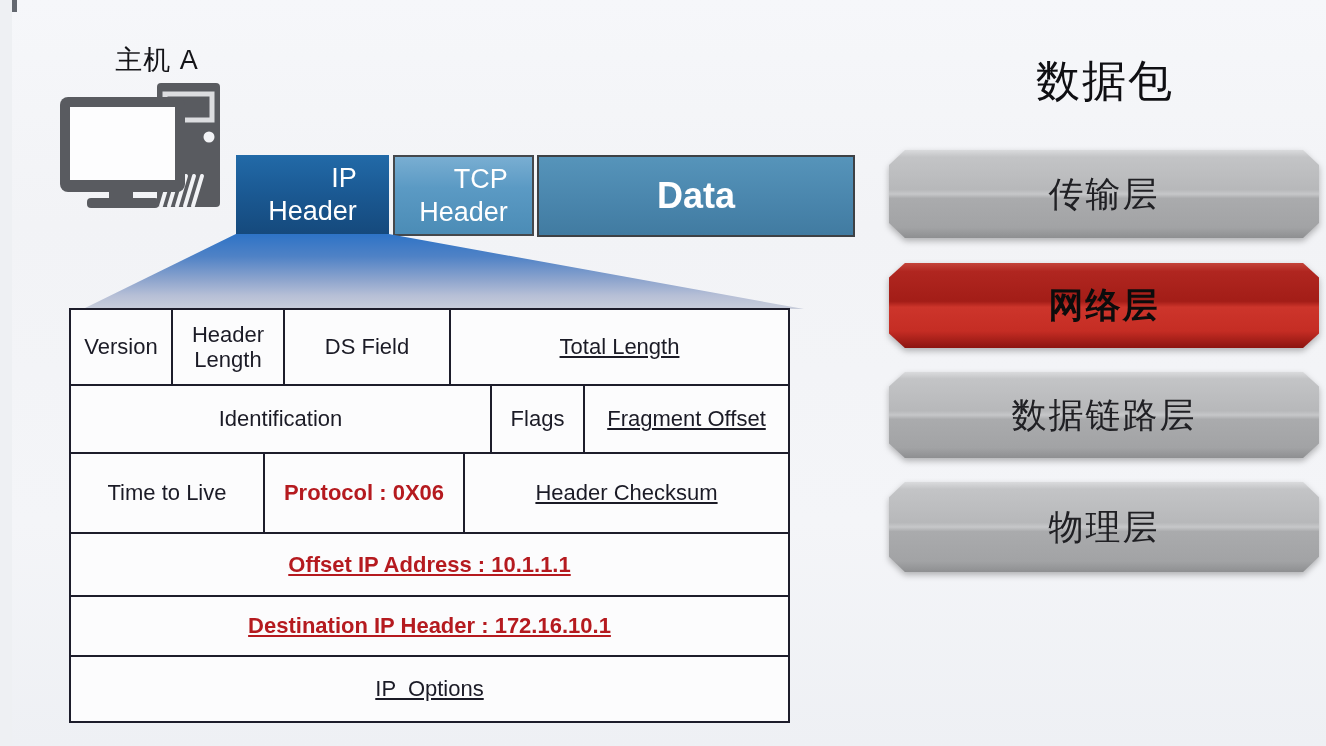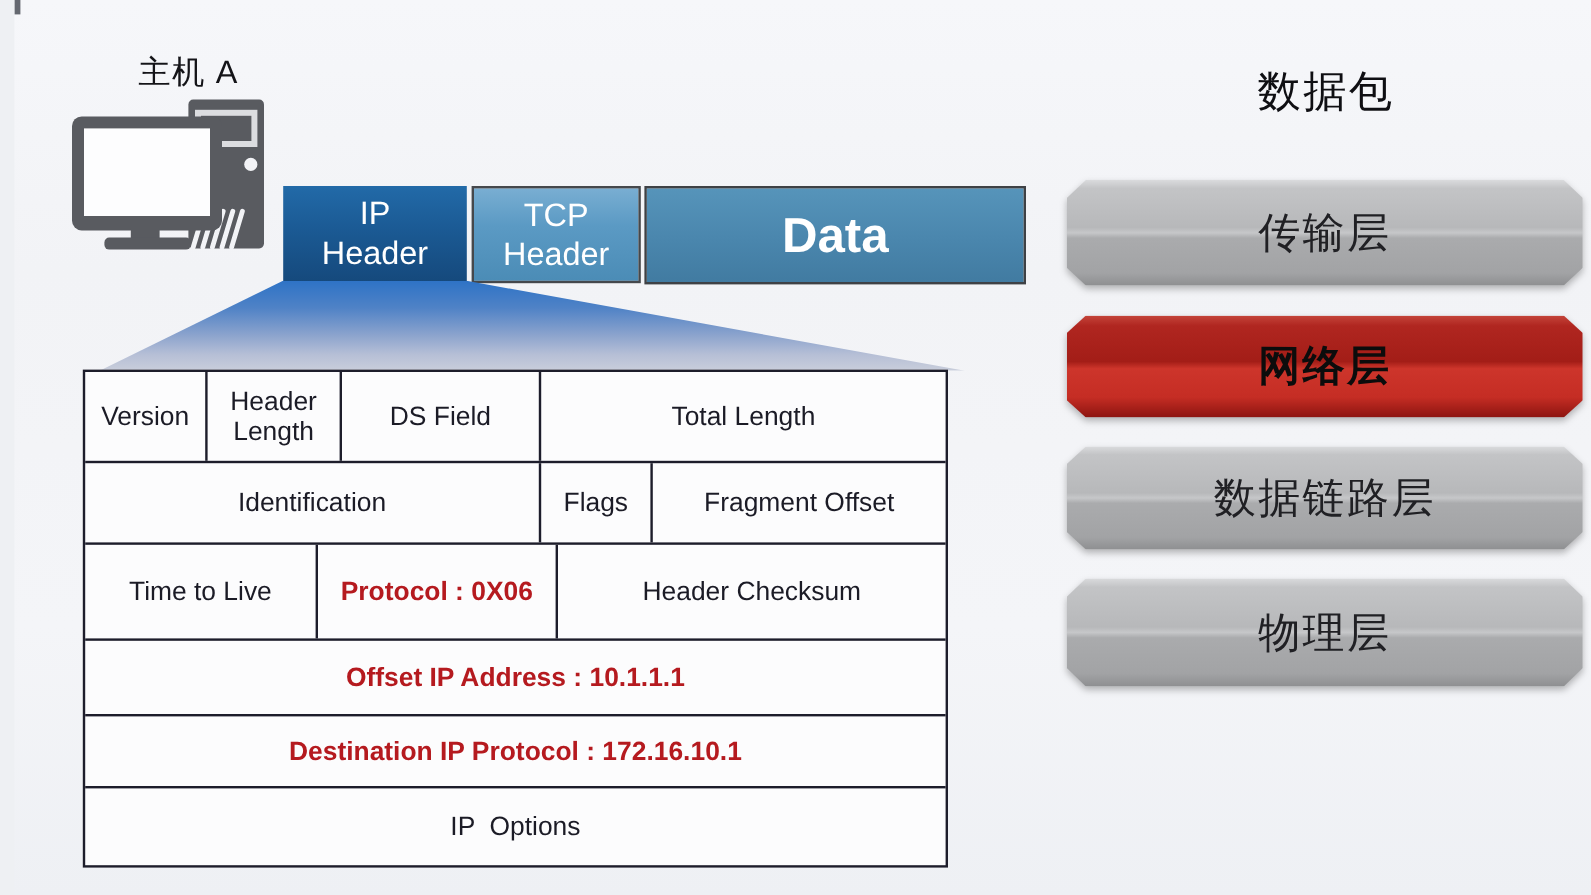"数据包" .packet-title { font-size: 36px -> 44px }
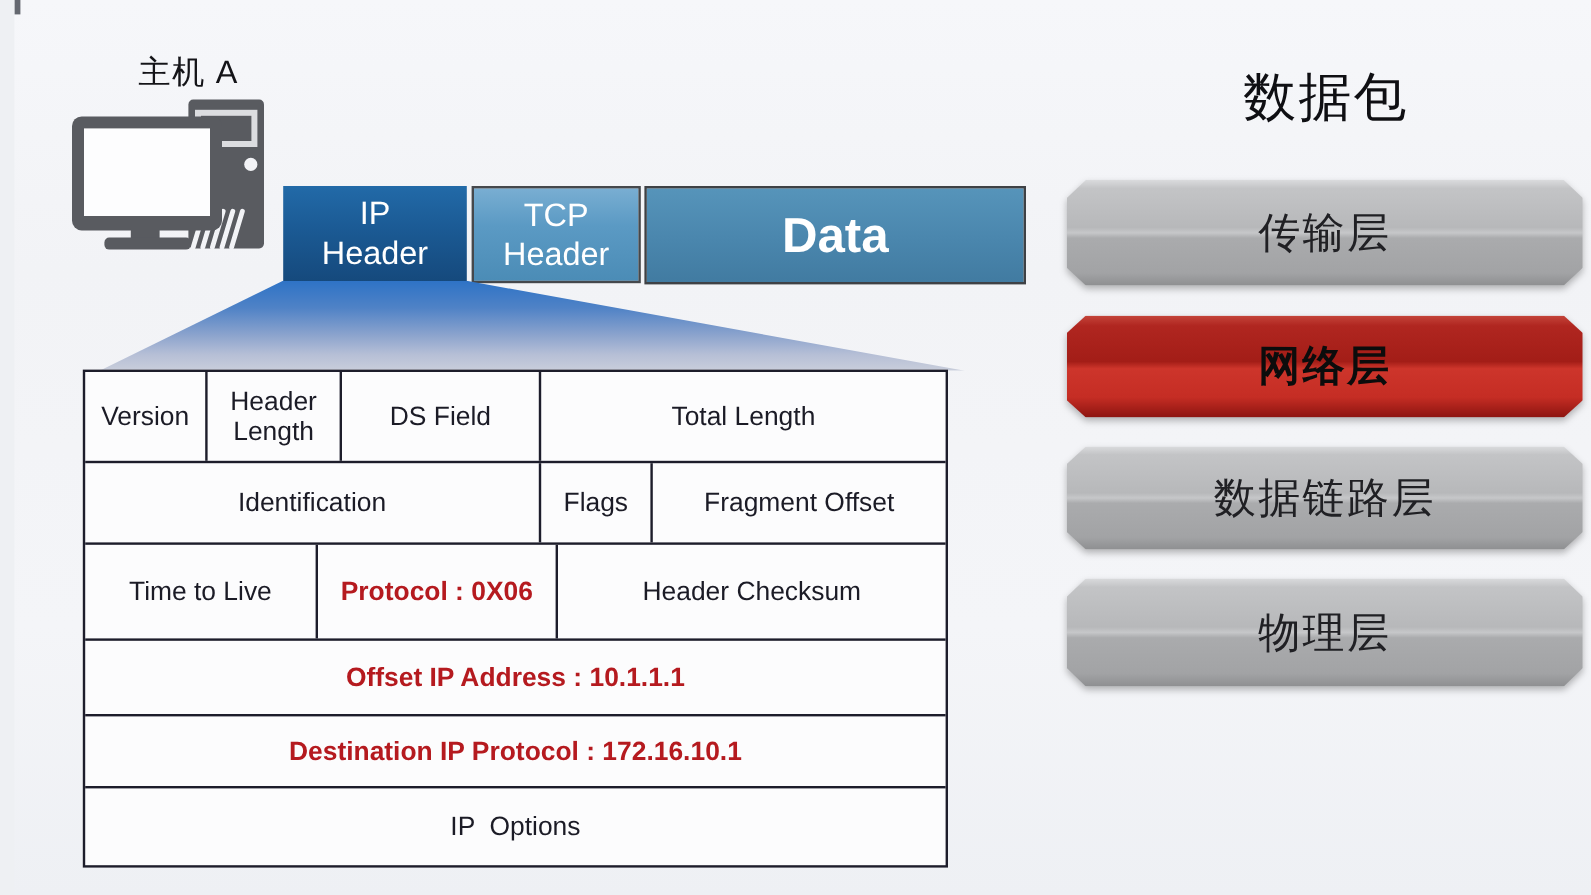"IP" .seg { text-align: center -> right }
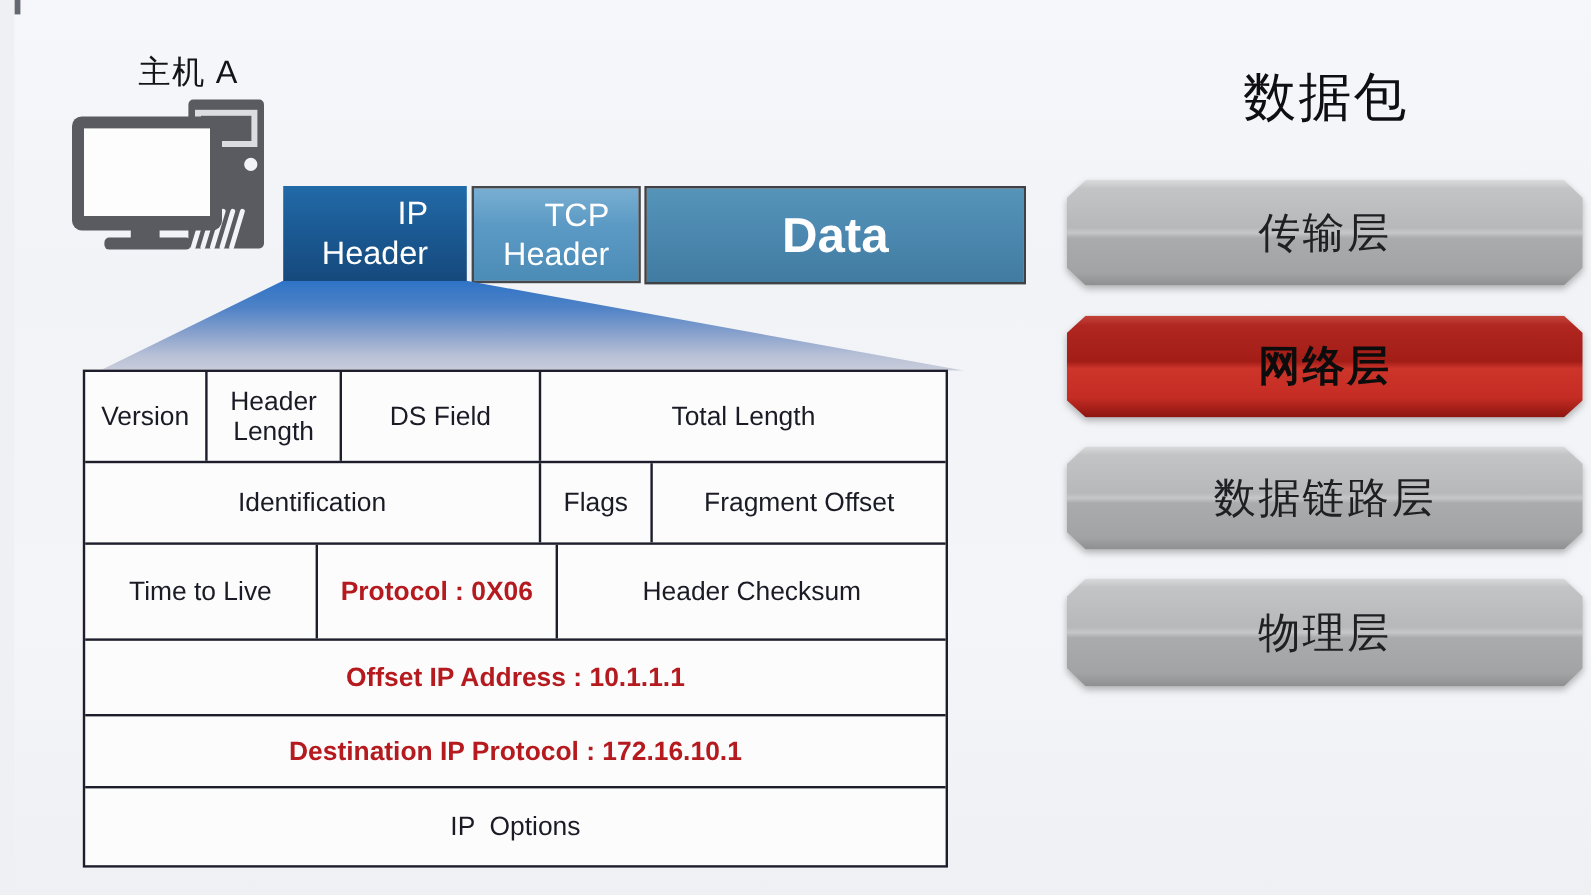"Data" .seg-data { font-size: 41px -> 36px }
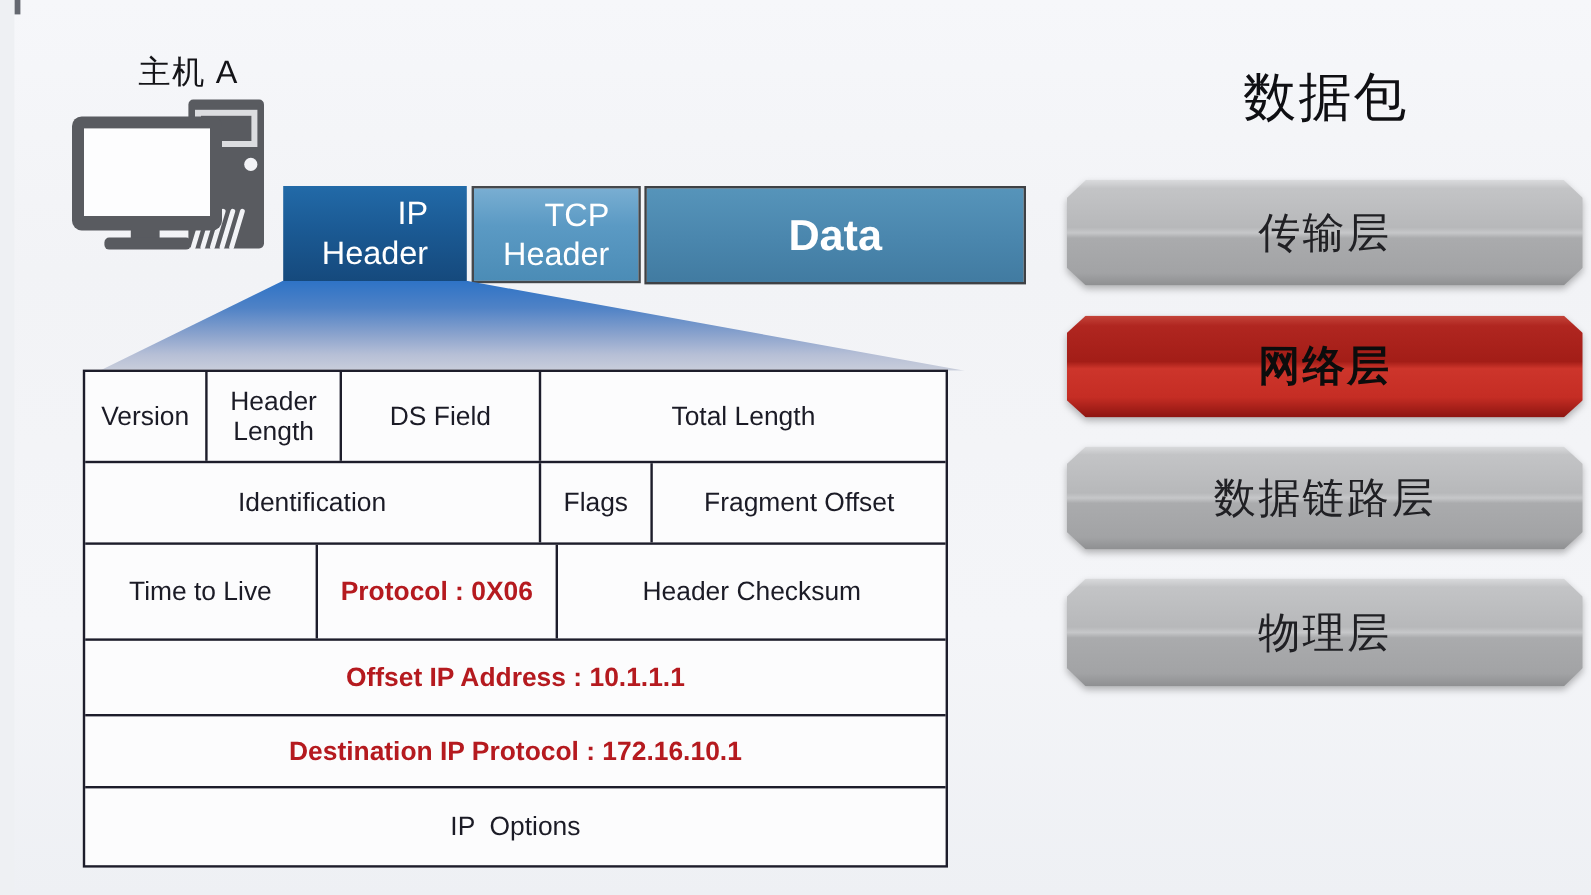"Total Length" .tcell:last-child { text-decoration: none -> underline }
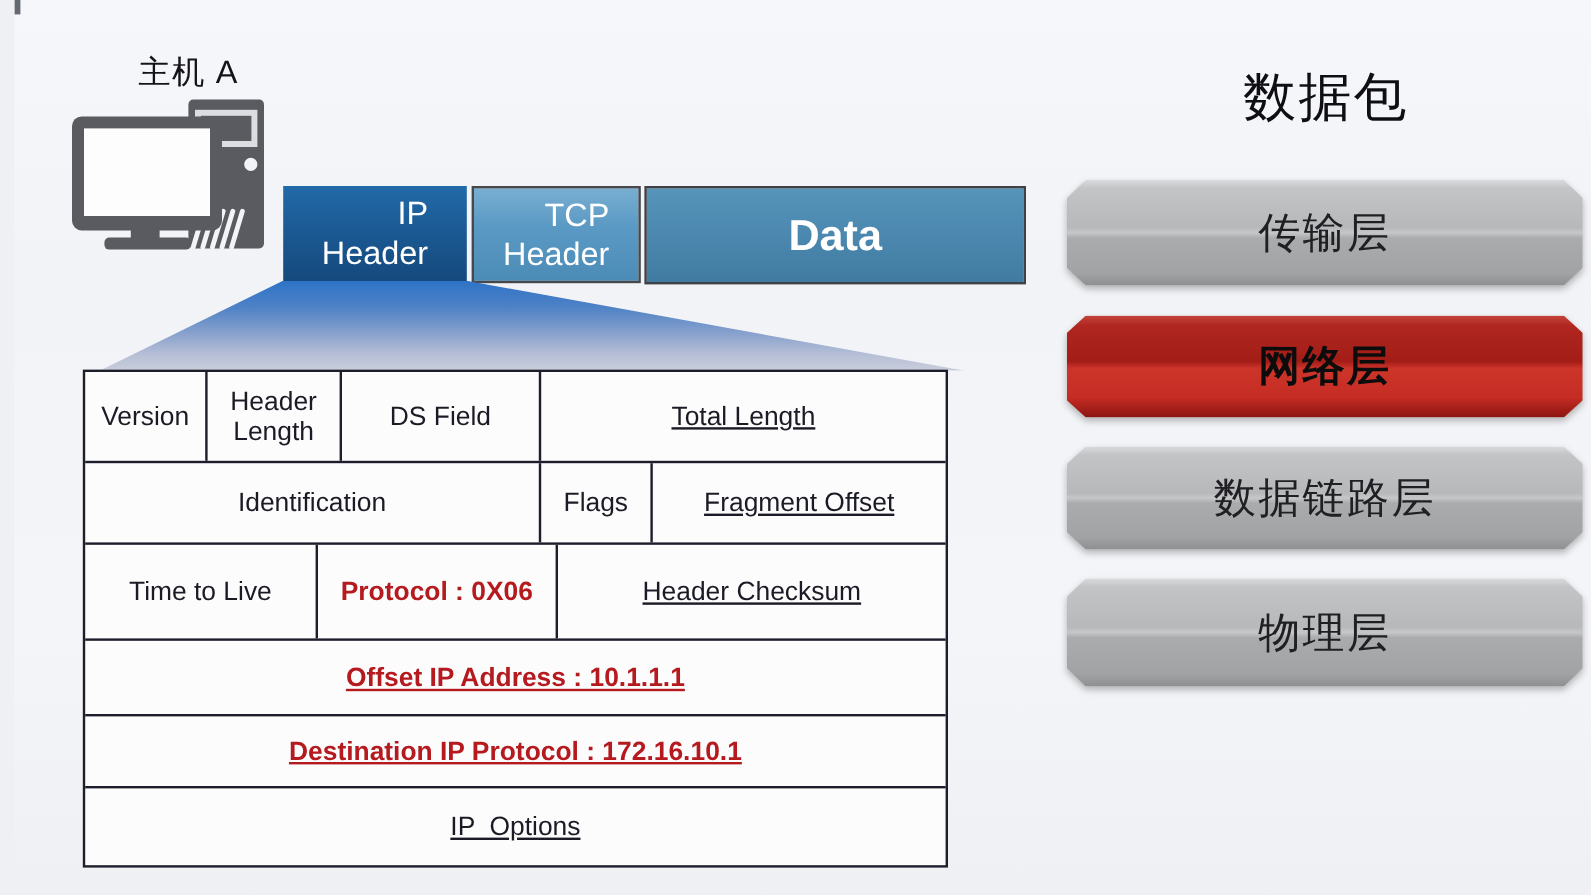"Identification" .c-r2a { width: 380px -> 421px }
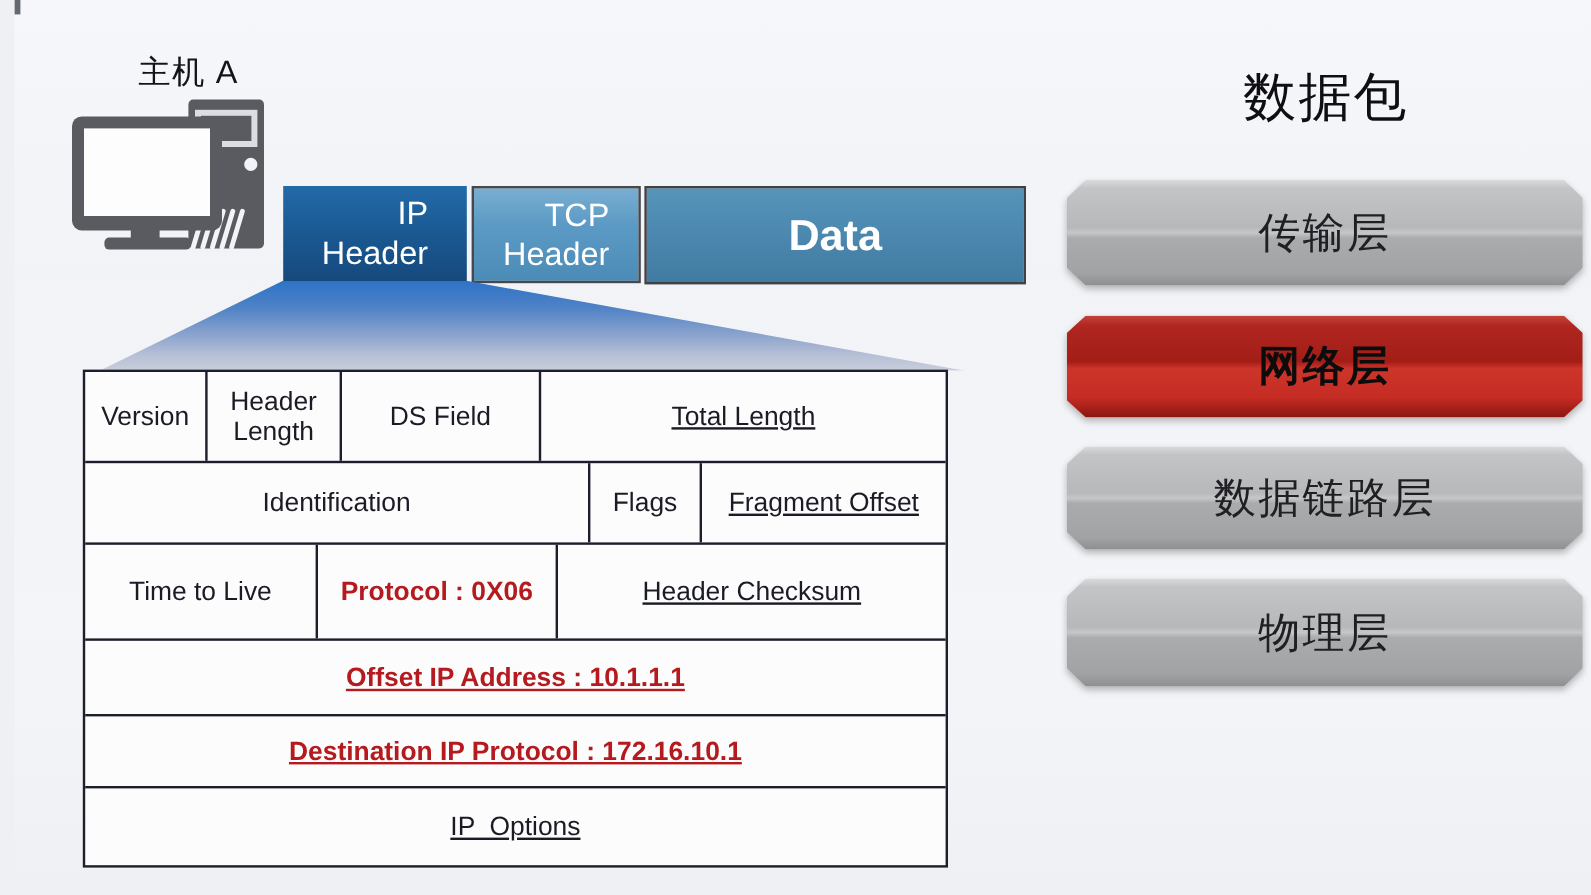"Destination IP Protocol : 172.16.10.1" div.tcell { text: Protocol -> Header }
